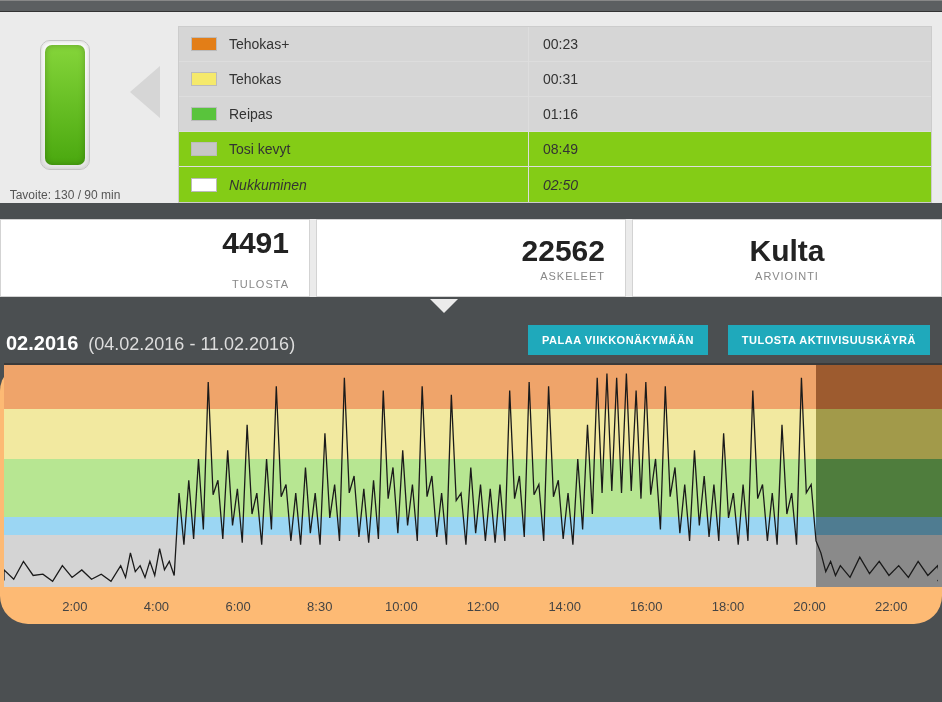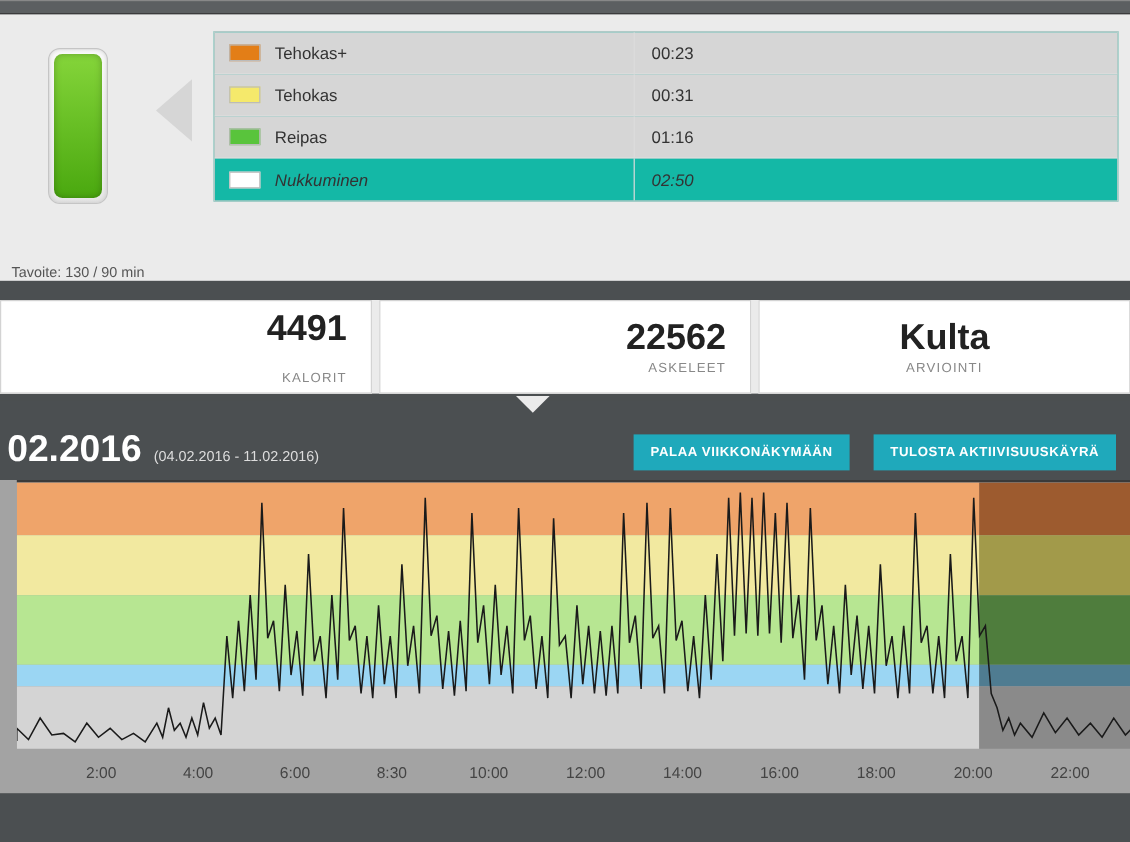"Tehokas+" .activity-table { background: #14b8a6 -> #84cc16 }
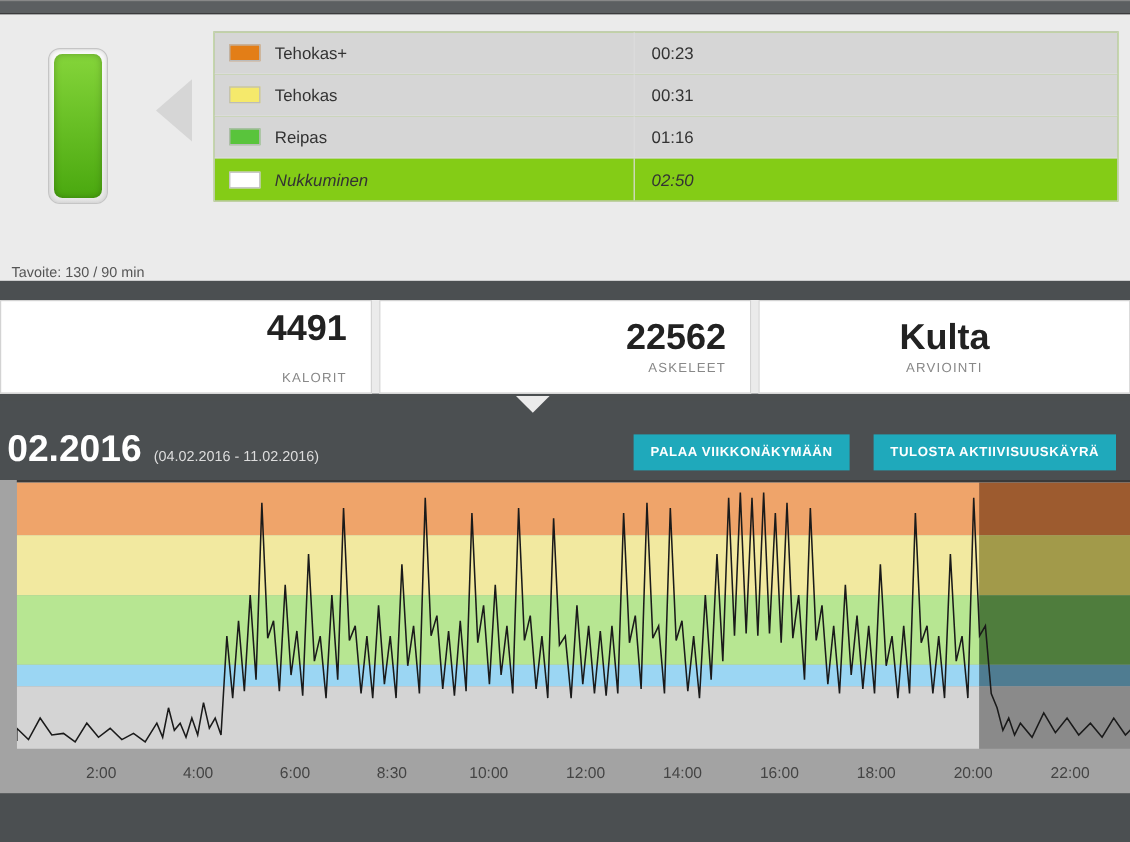"Tosi kevyt" div.act-row { html: none -> <div> <div> <span></span> <span>Tosi kevyt</span> </div> <div>08:49</div> </div> }
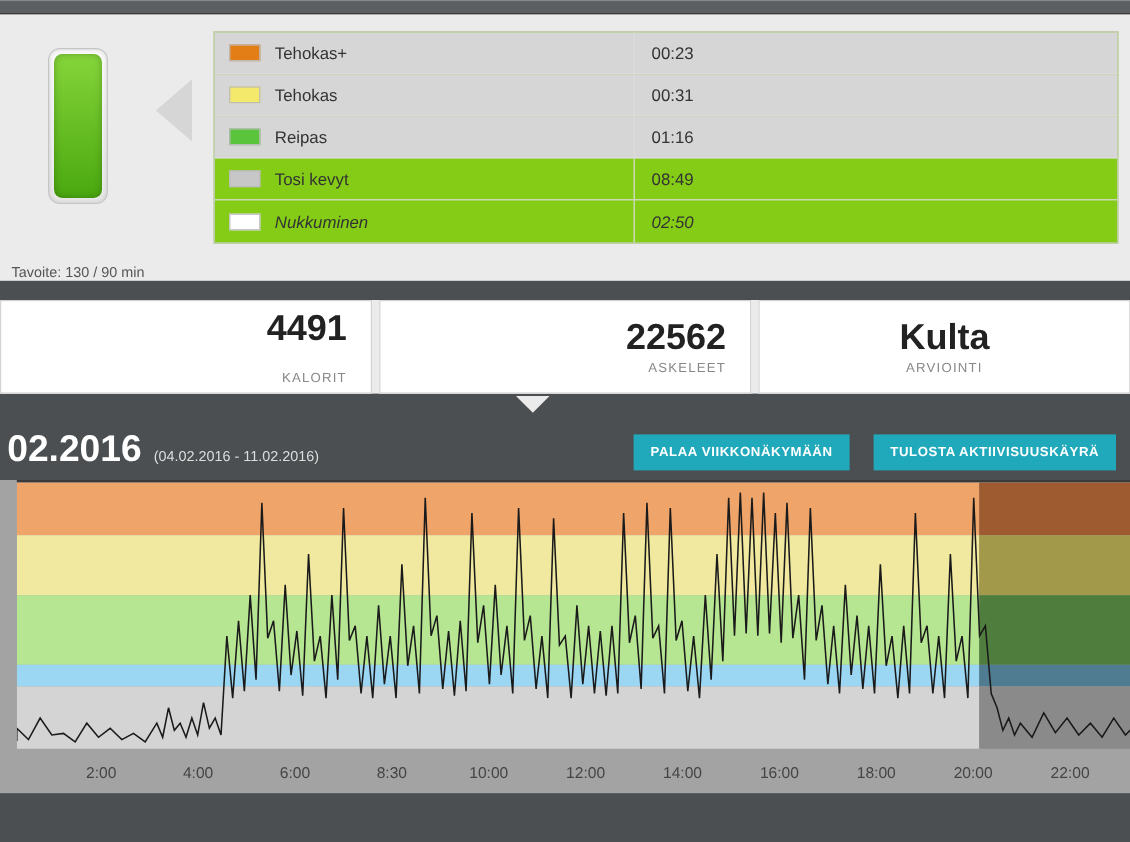"Tavoite: 130 / 90 min" .goal-col { gap: 32px -> none }
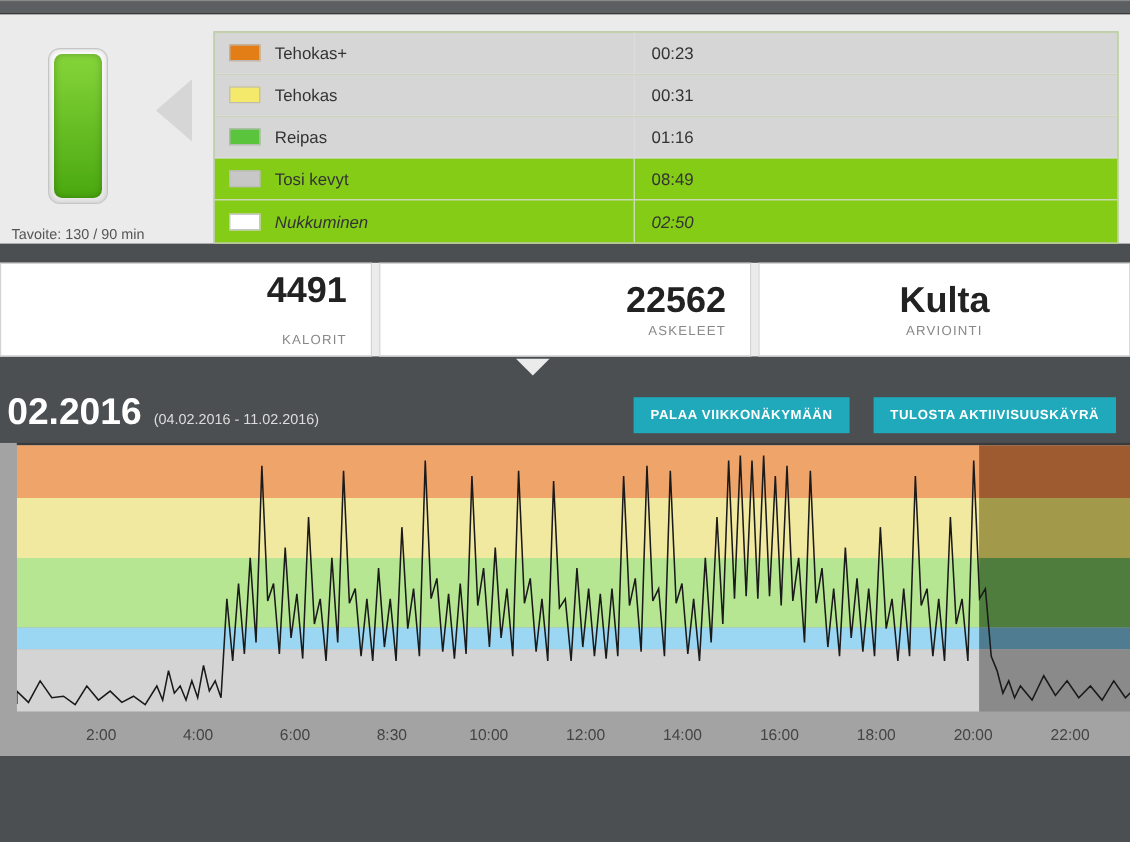"KALORIT" div.kpi-label { text: KALORIT -> TULOSTA }
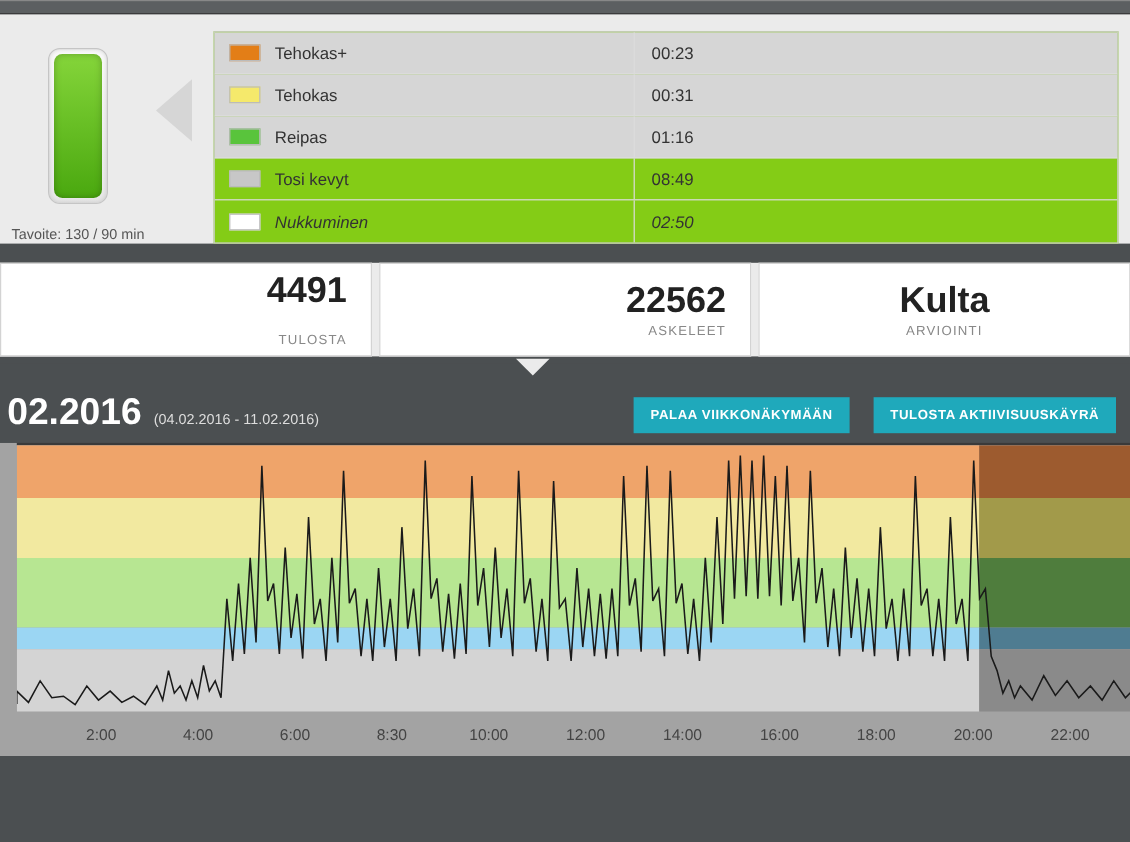"02.2016" .date-big { font-size: 31px -> 20px }
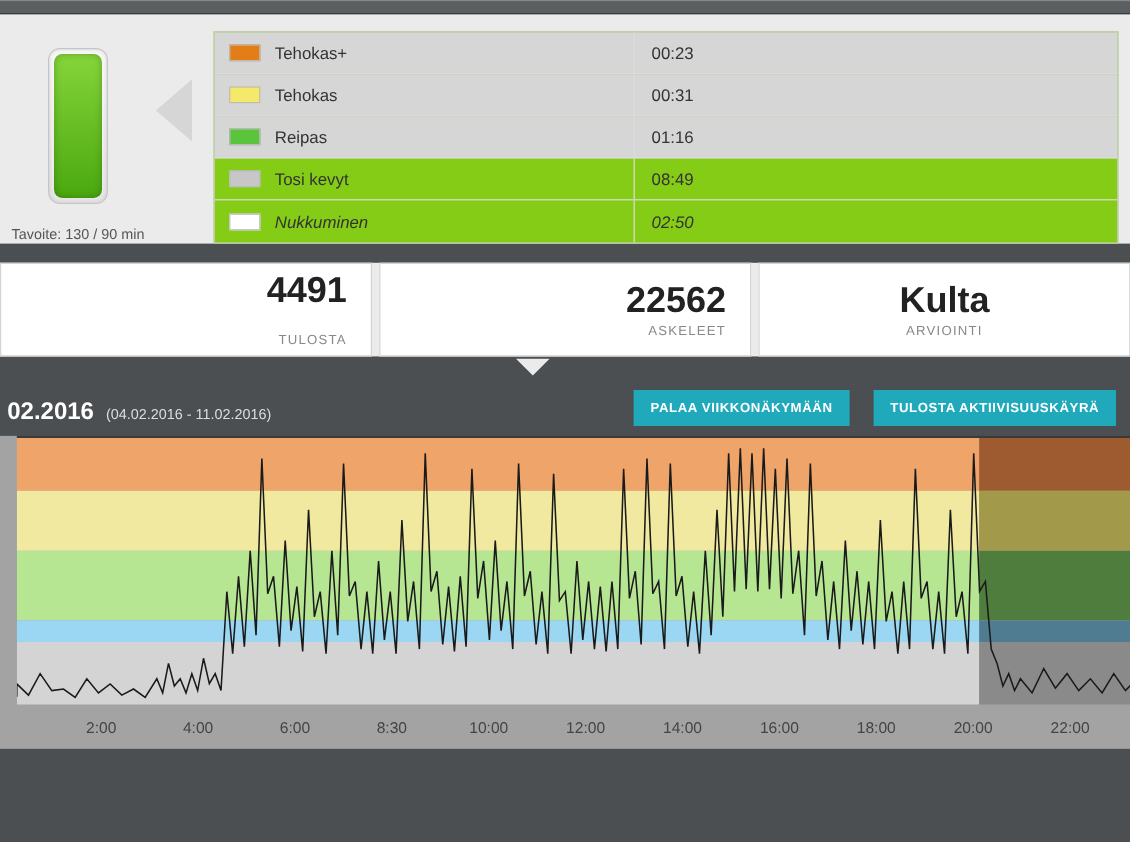"(04.02.2016 - 11.02.2016)" .date-sub { font-size: 12px -> 18px }
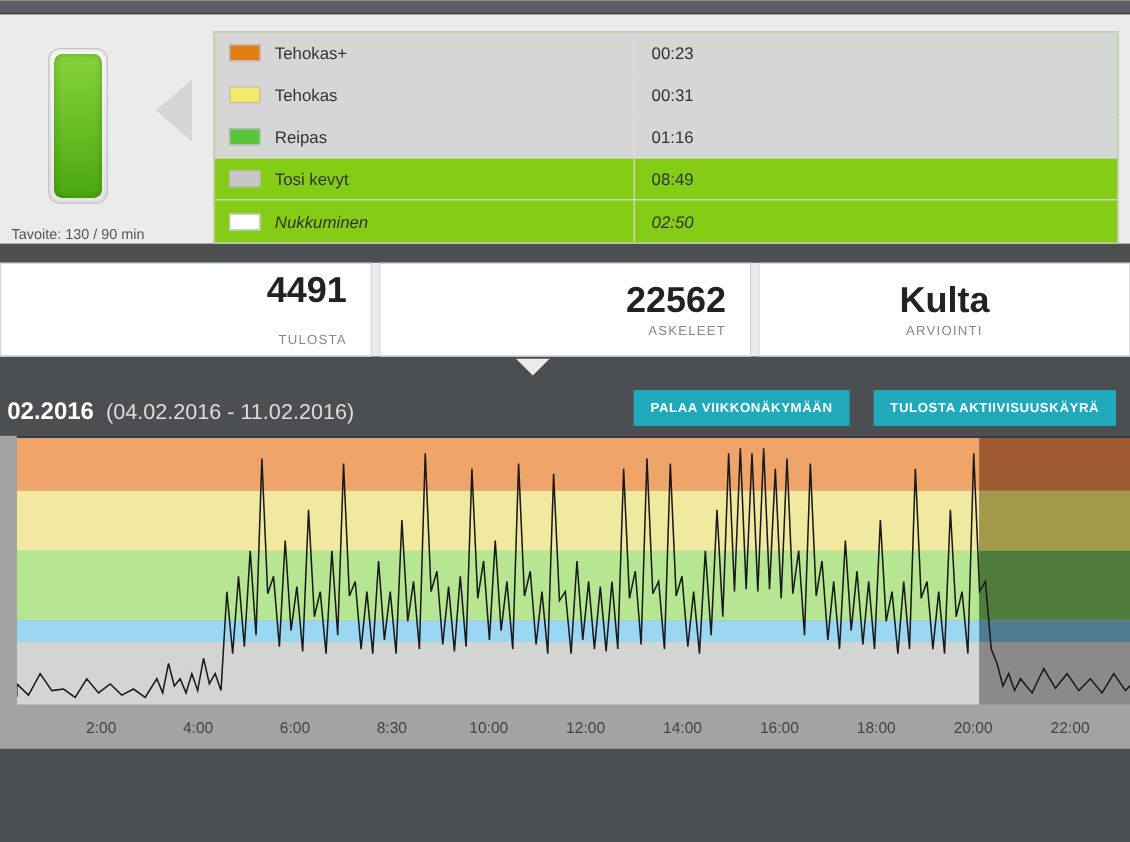"2:00" .chart-area { background: #a3a3a3 -> #fdba74; border-radius: none -> 28px; padding: 0 0 10px 14px -> 0 0 10px 4px }
